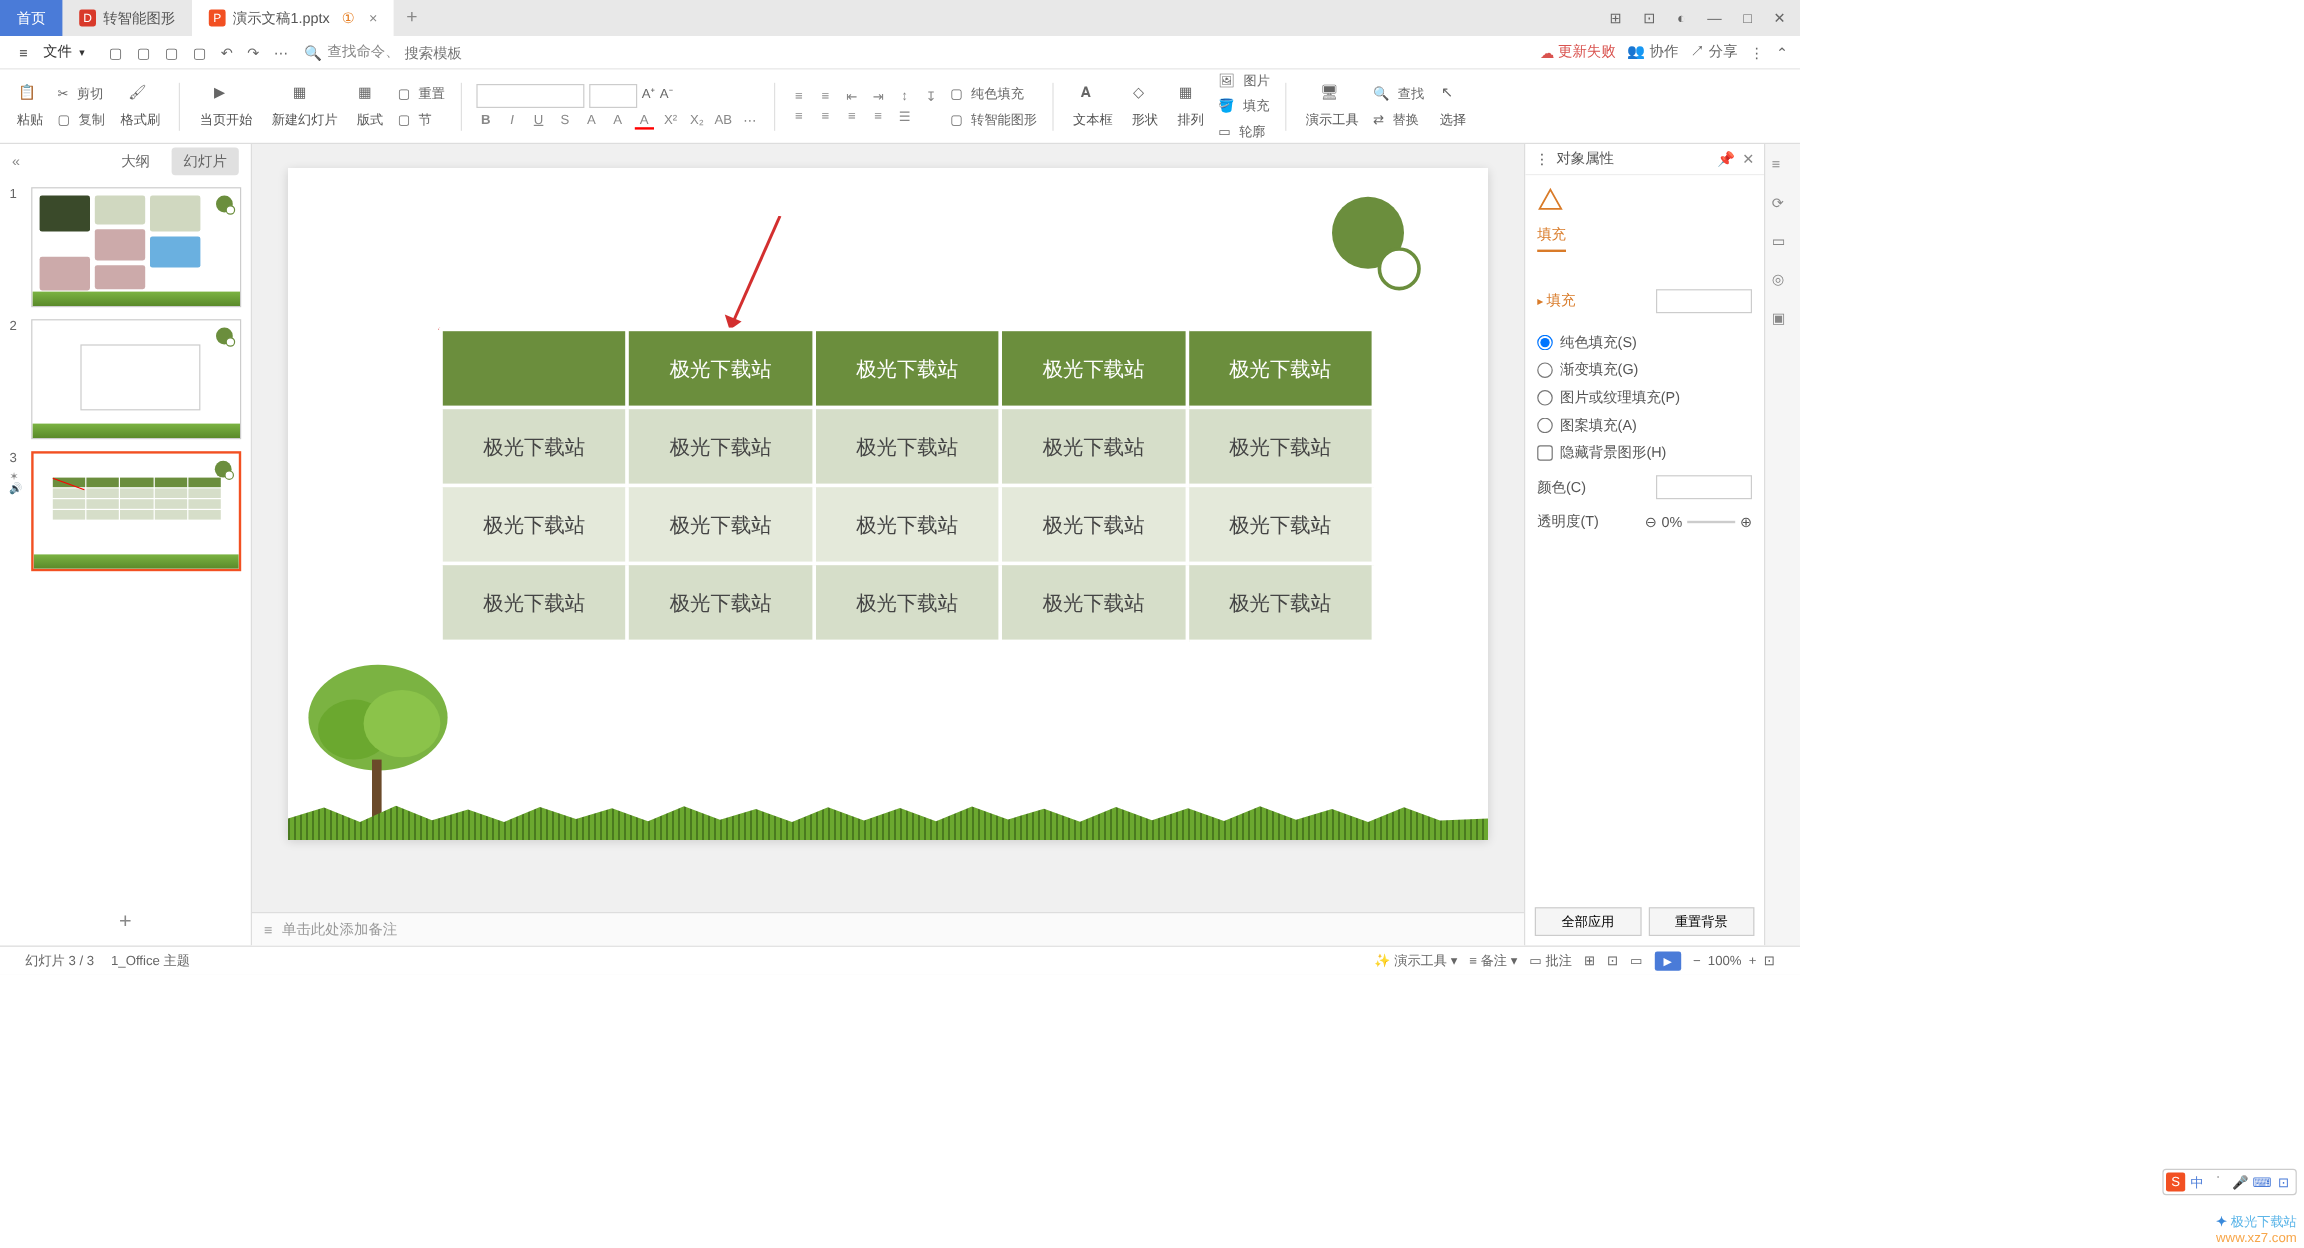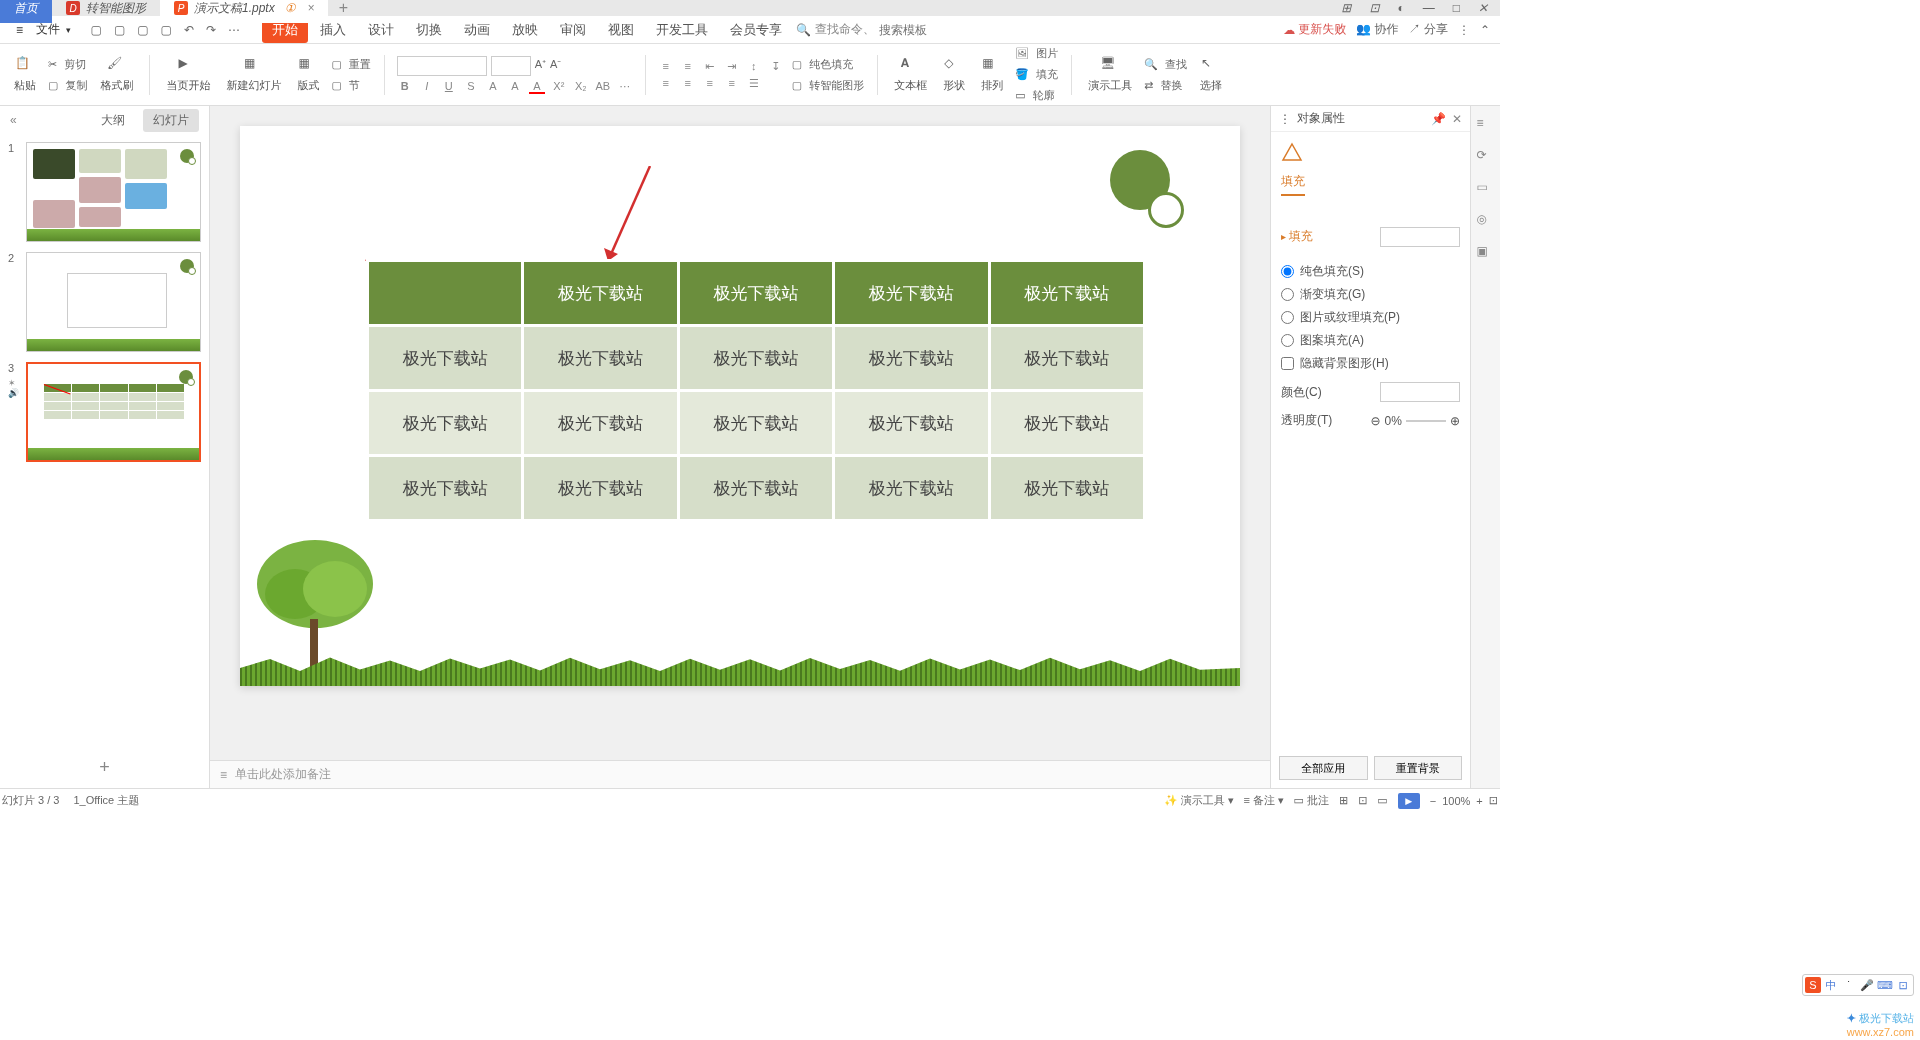"首页" .titlebar { font-style: italic -> none; height: 16px -> 30px }
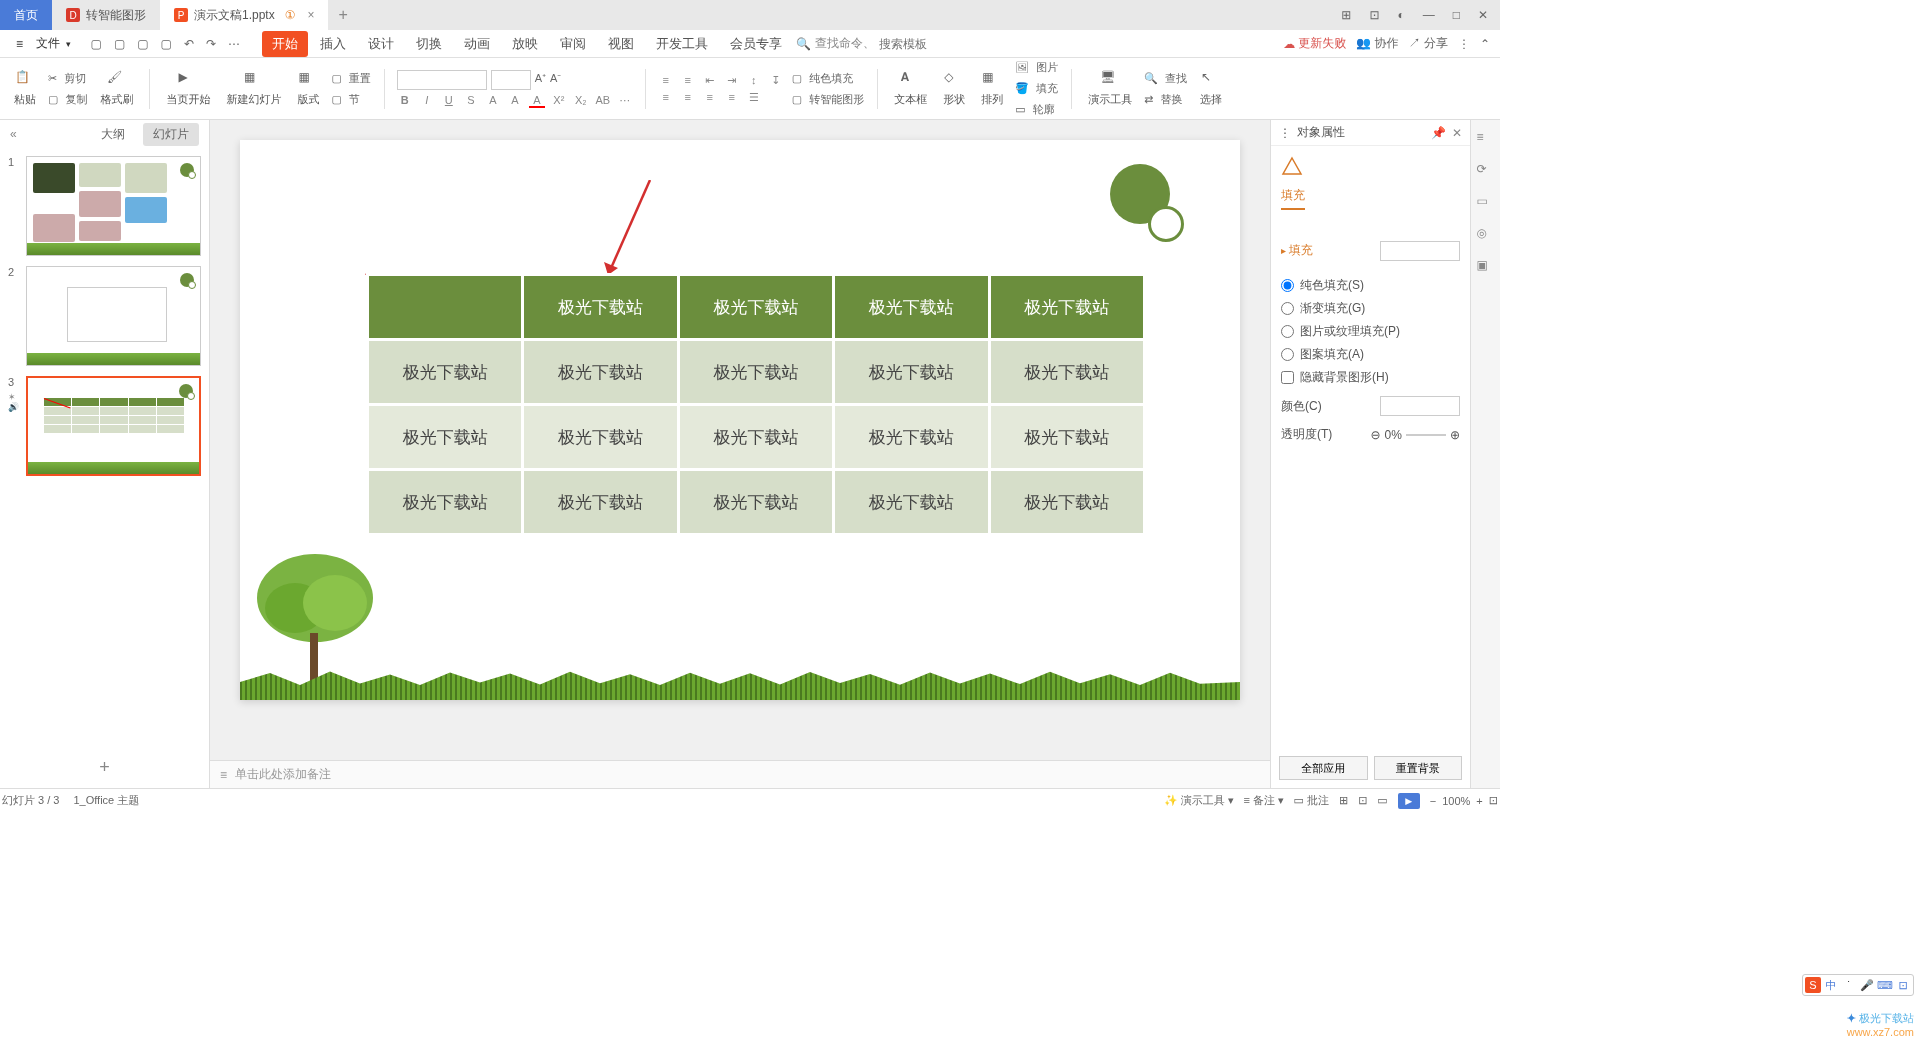"开始" div.mtabs { html: <div> <div>开始</div> <div>插入</div> <div>设计</div> <div>切换</div> <div>动画</div> <div>放映</div> <div>审阅</div> <div>视图</div> <div>开发工具</div> <div>会员专享</div> </div> -> none }
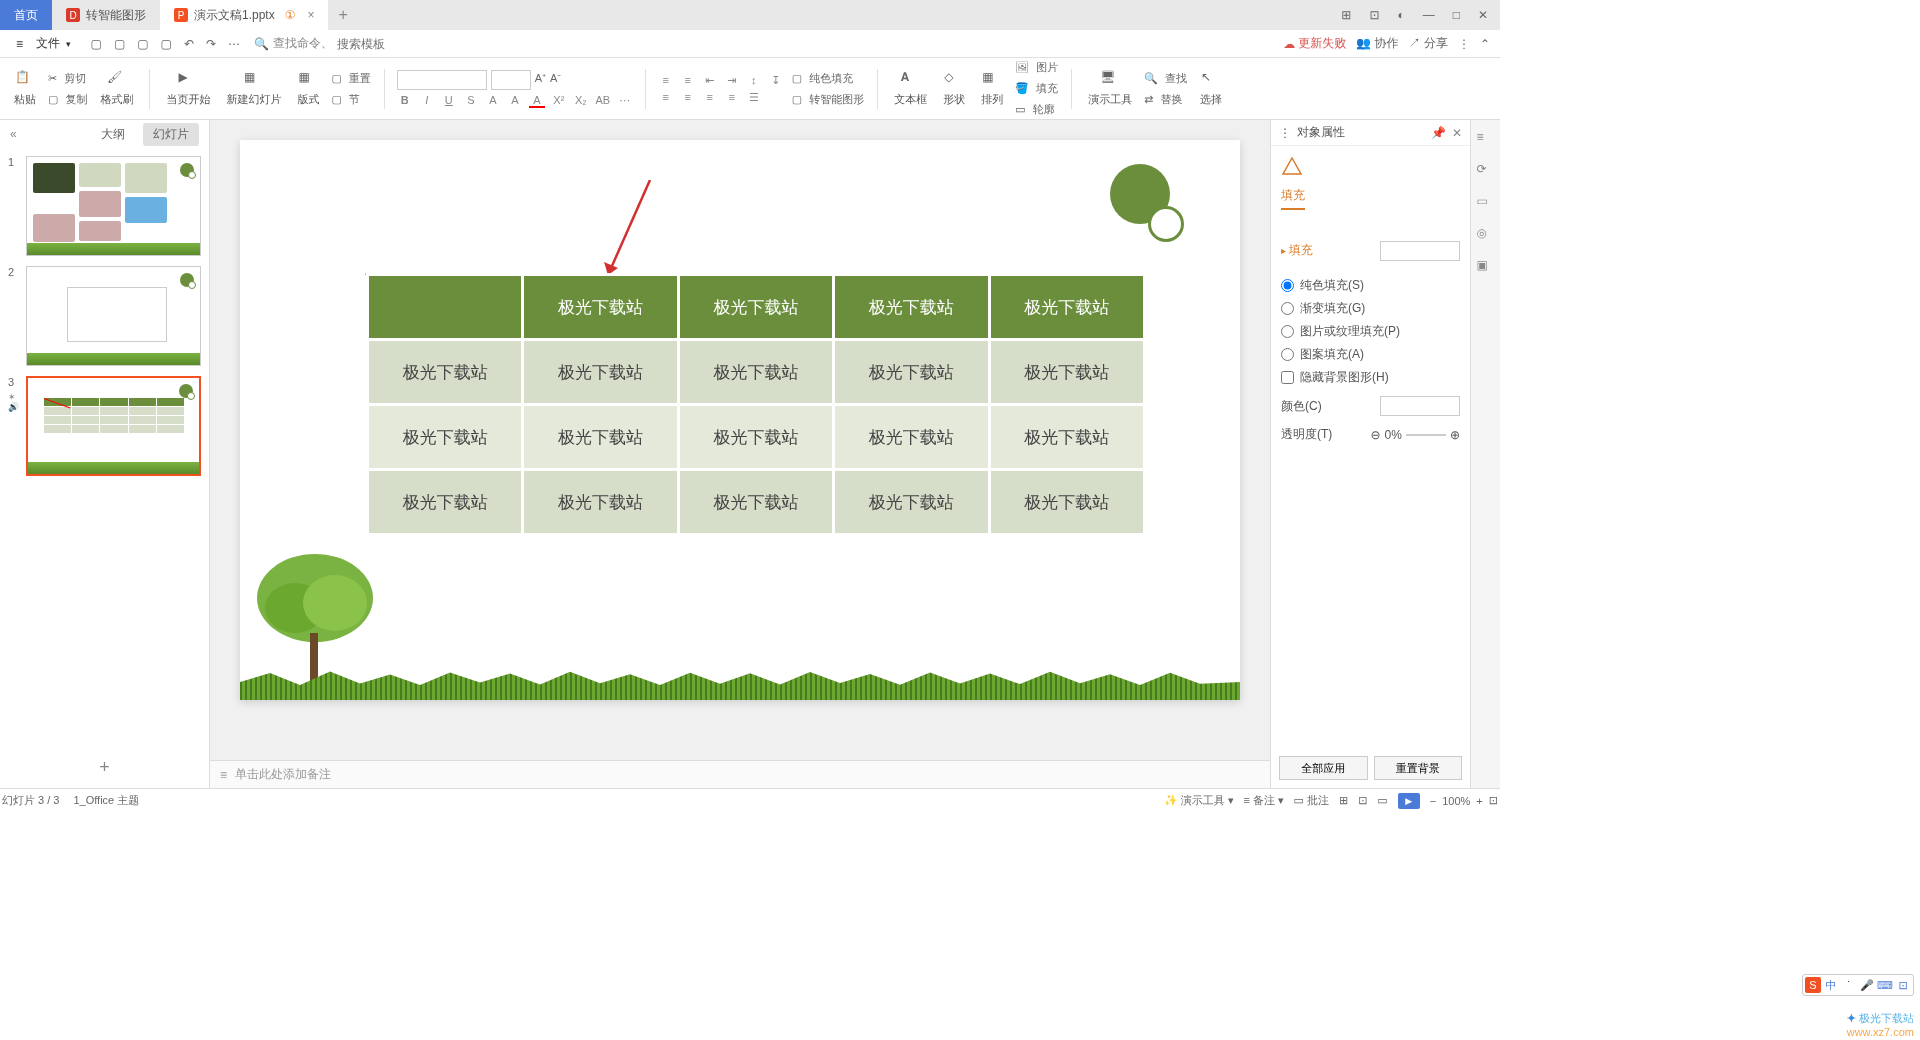"幻灯片 3 / 3" .statusbar { padding: 0 2px -> 0 21px }
